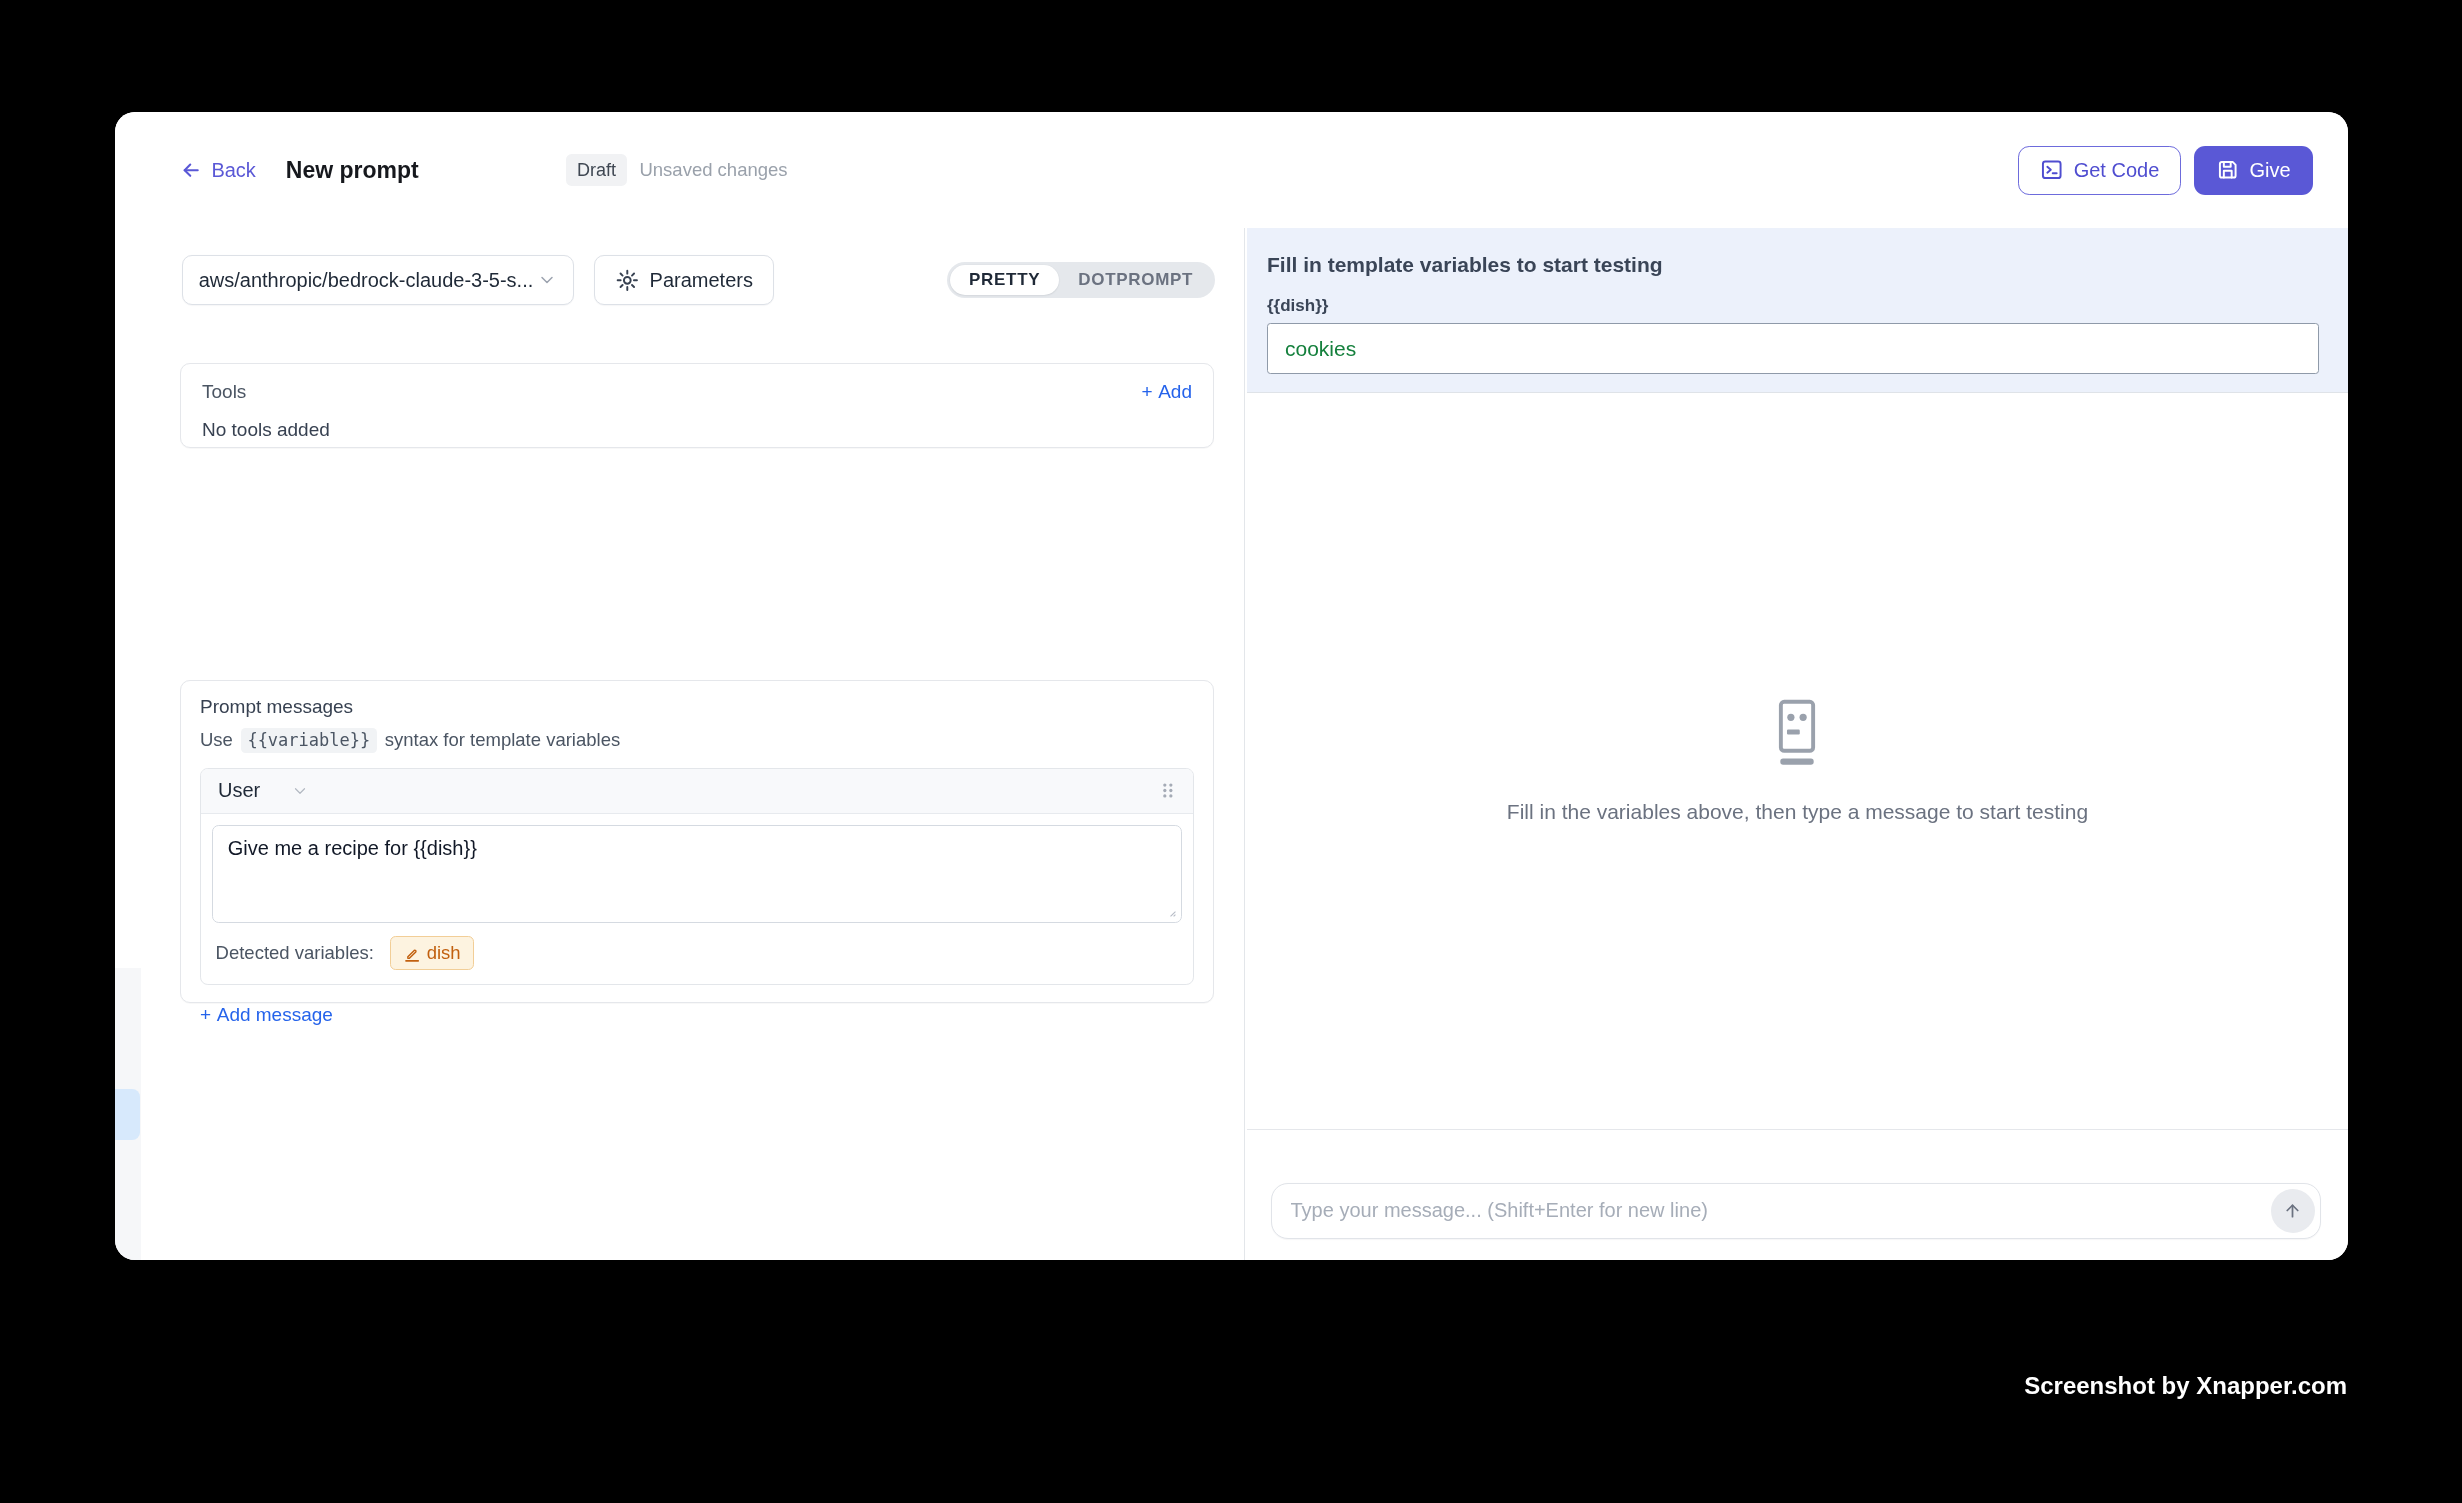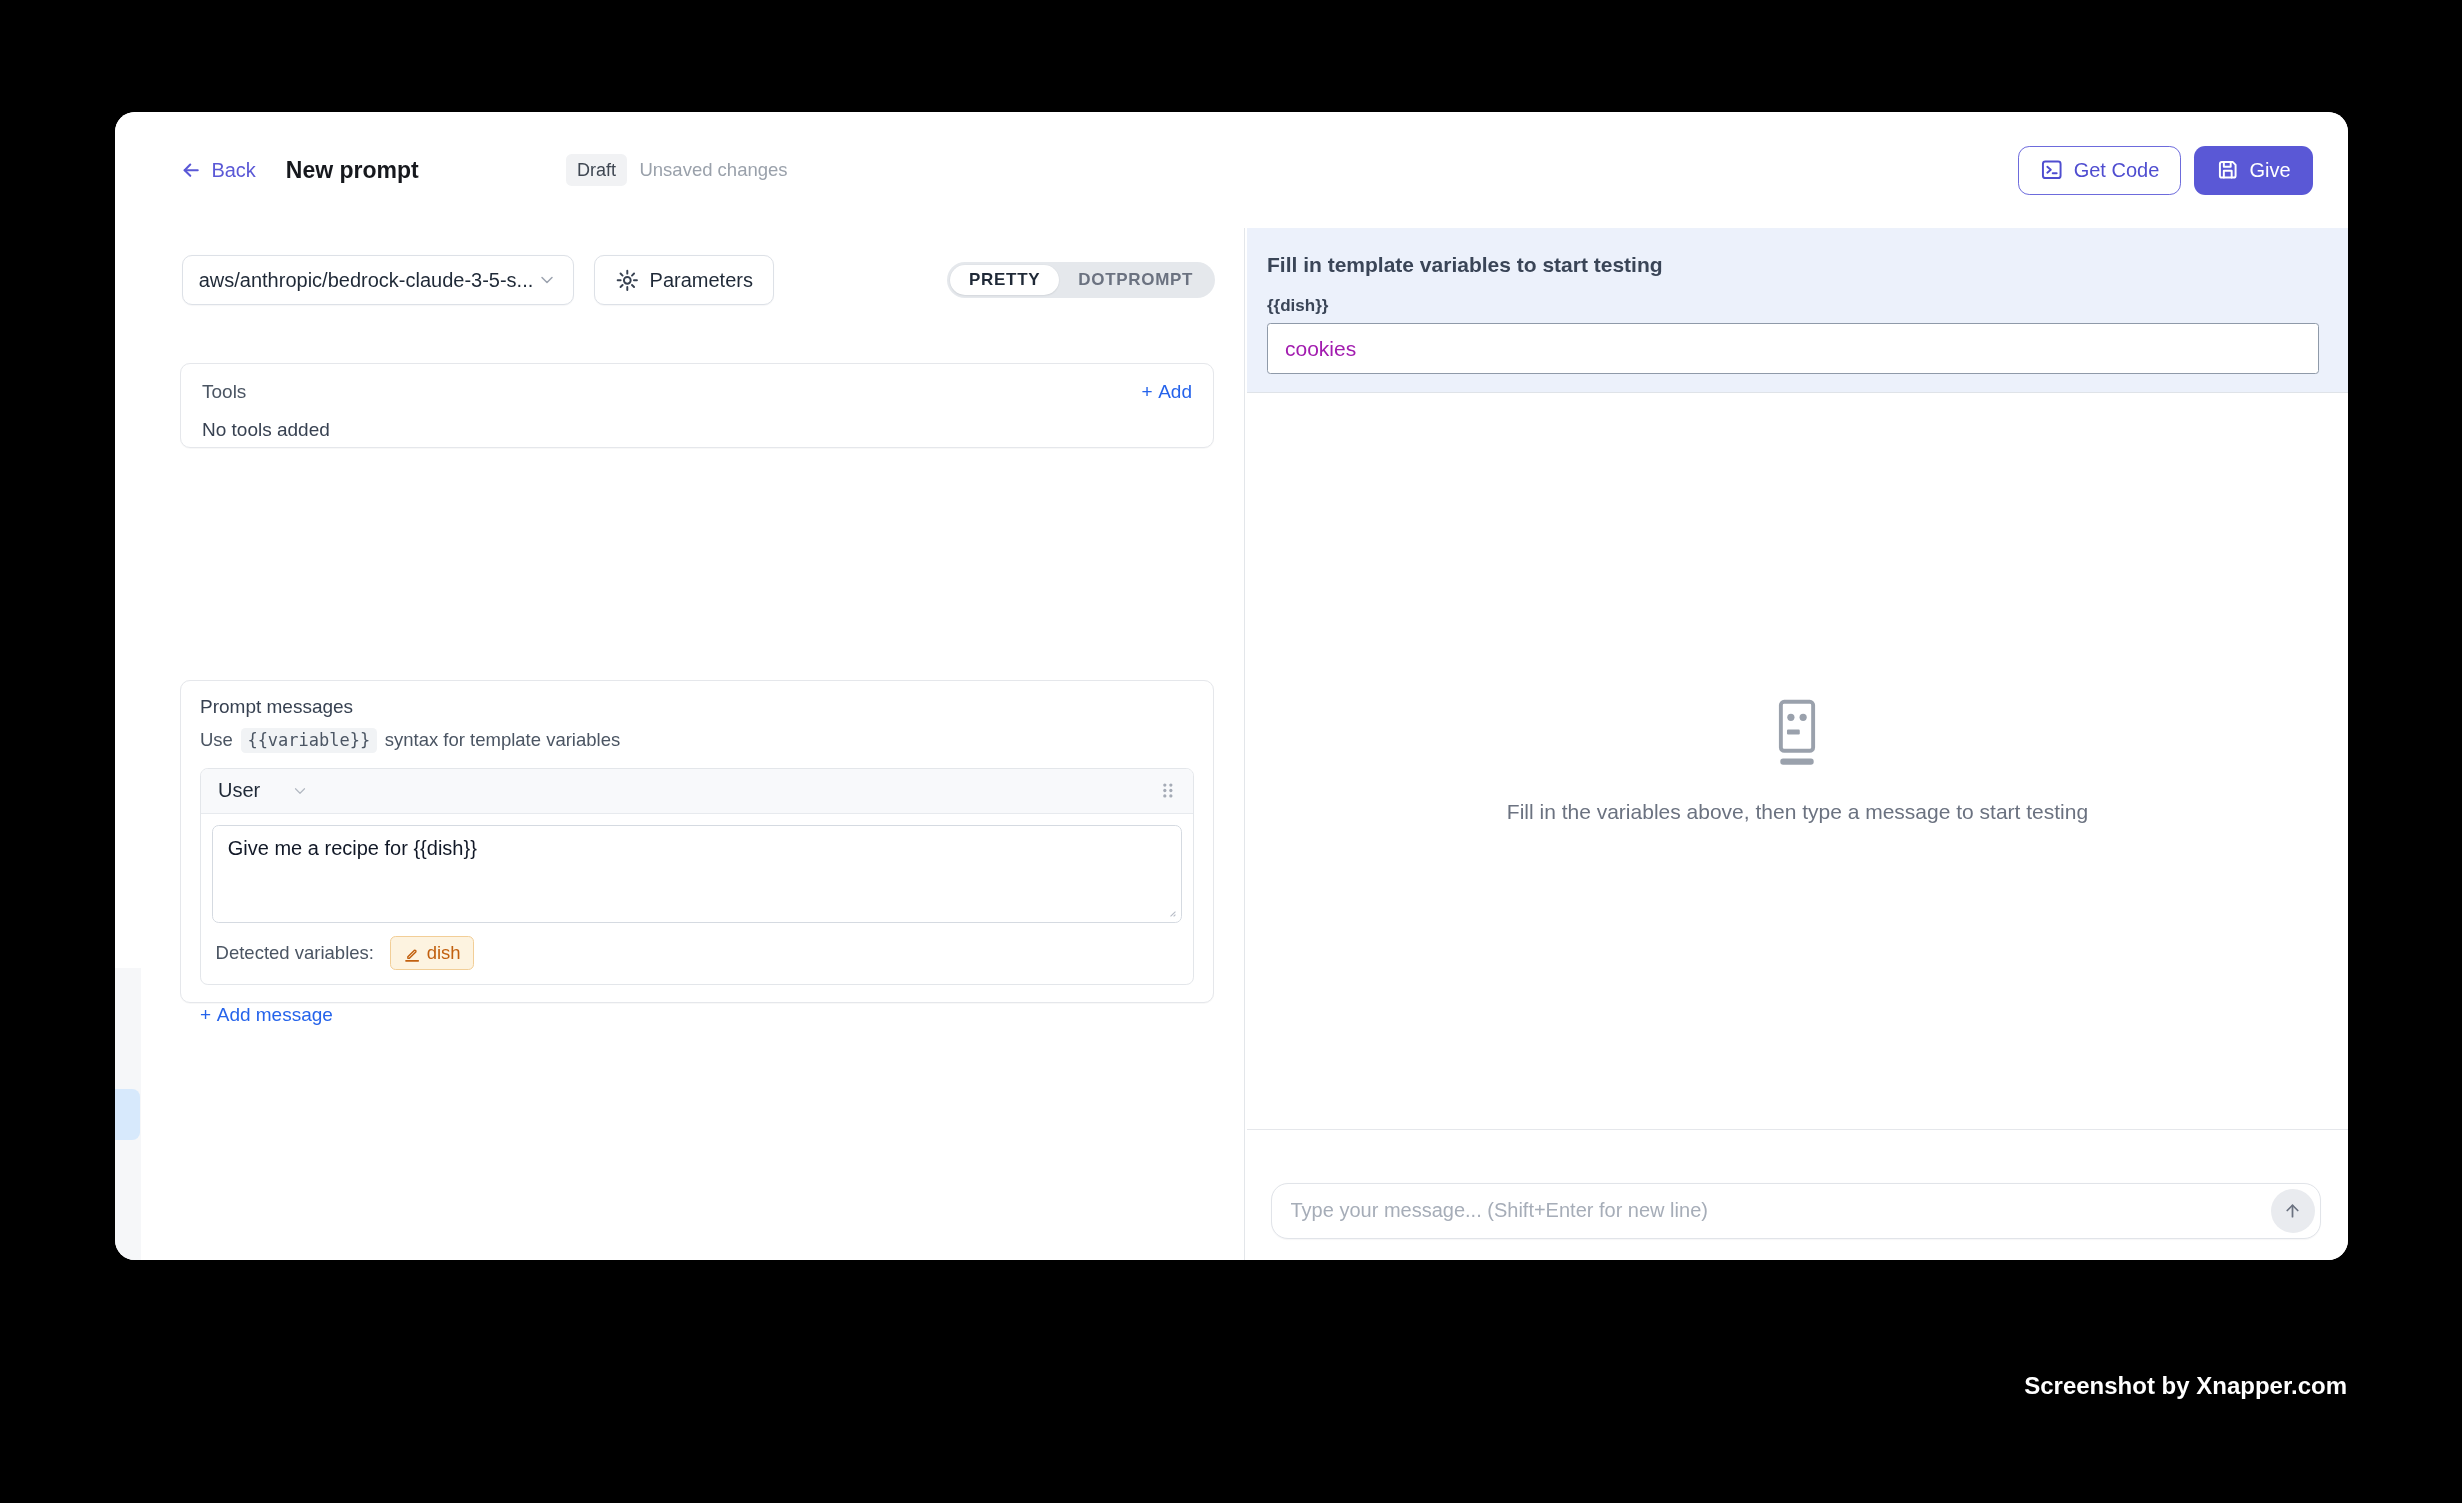"cookies" .var-input { color: #a21caf -> #15803d }
